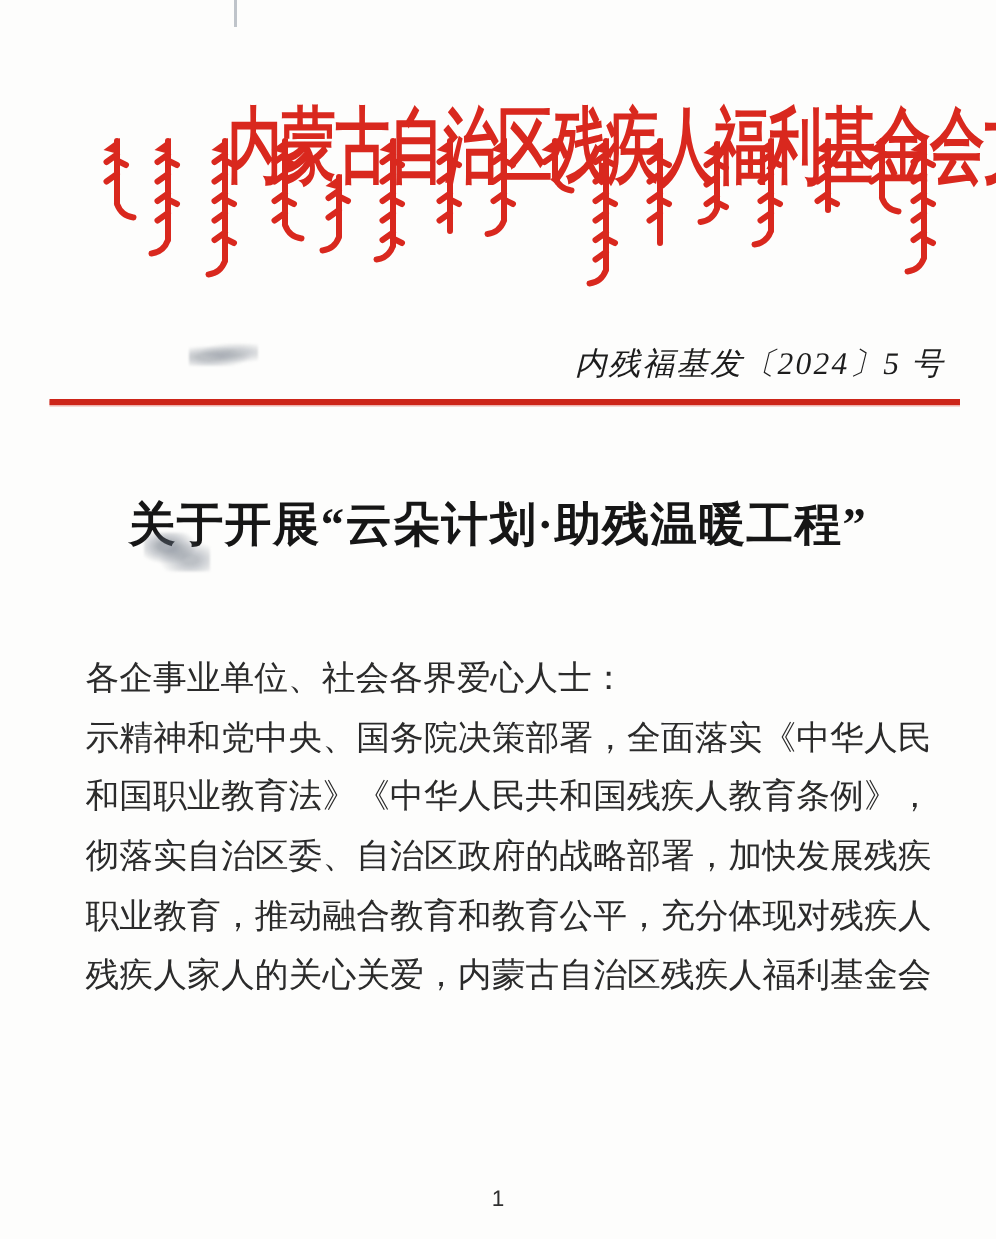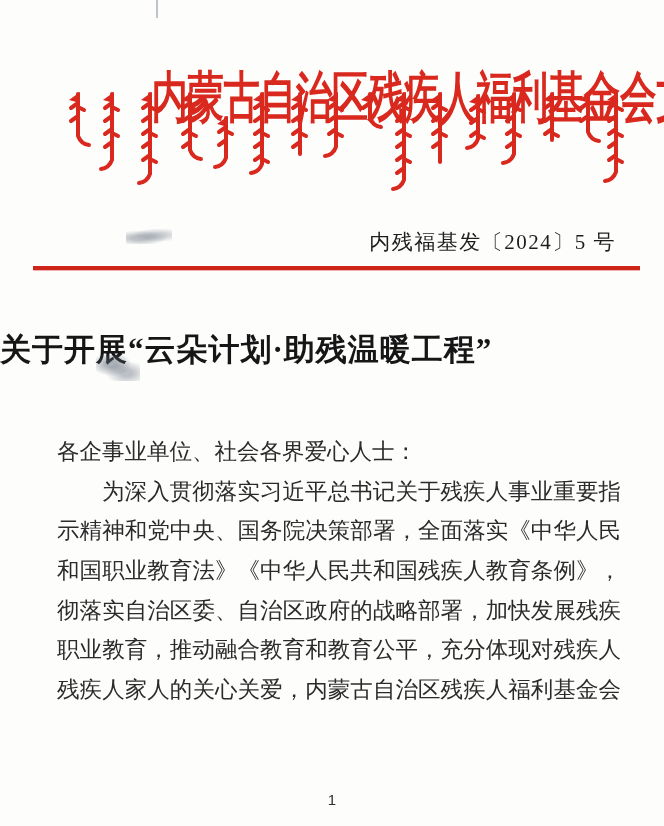"内残福基发〔2024〕5 号" .doc-number { font-style: none -> italic; right: 48px -> 34px }
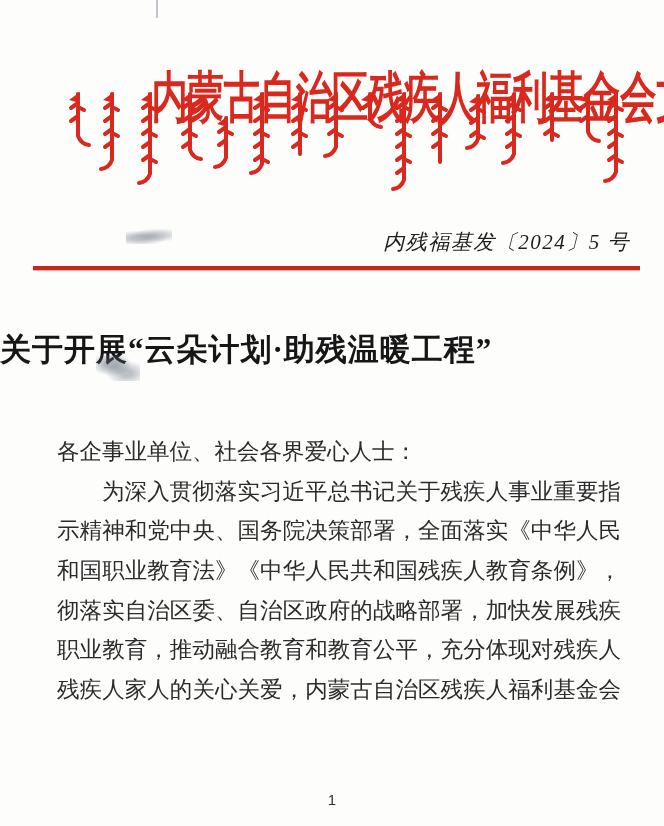"关于开展“云朵计划·助残温暖工程”" .doc-title { text-align: left -> center }
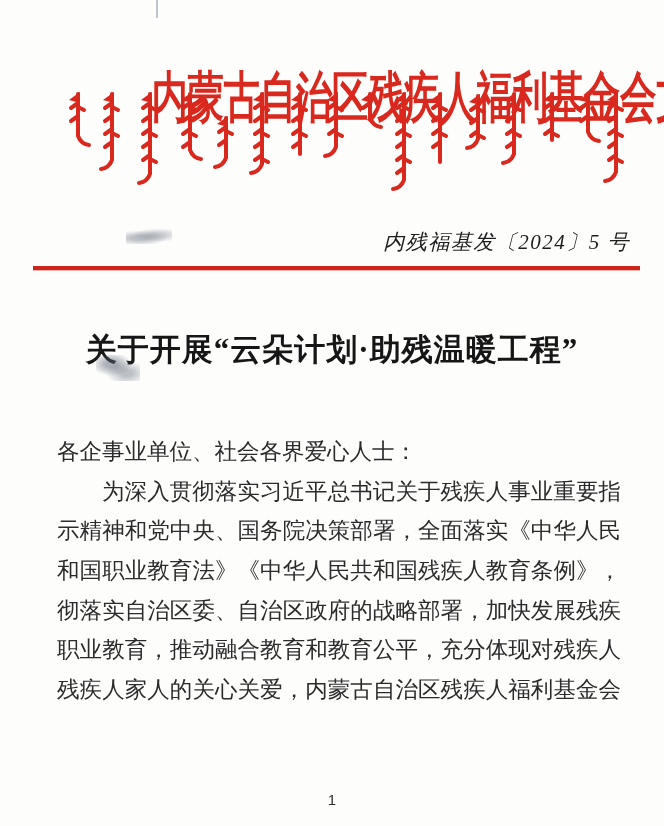"为深入贯彻落实习近平总书记关于残疾人事业重要指" div.line { html: <div>为深入贯彻落实习近平总书记关于残疾人事业重要指</div> -> none }
